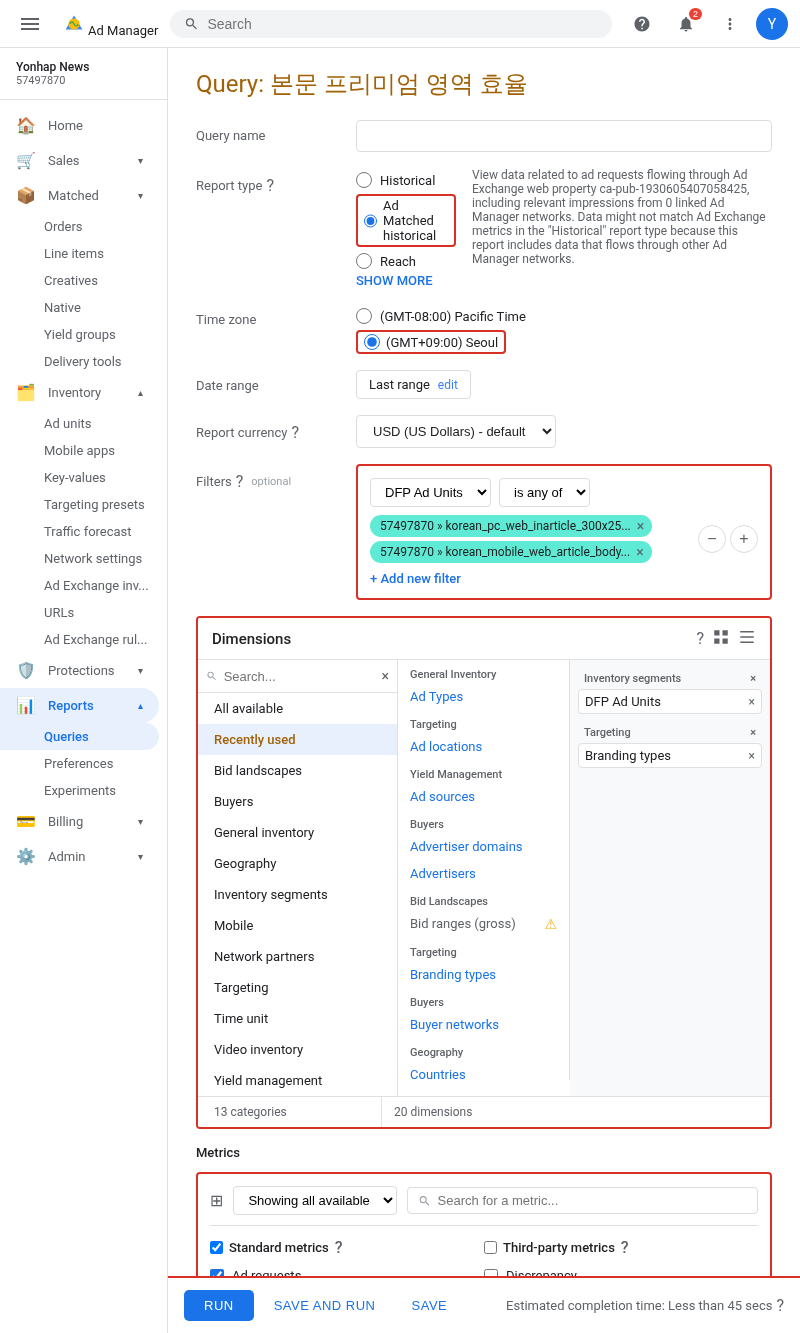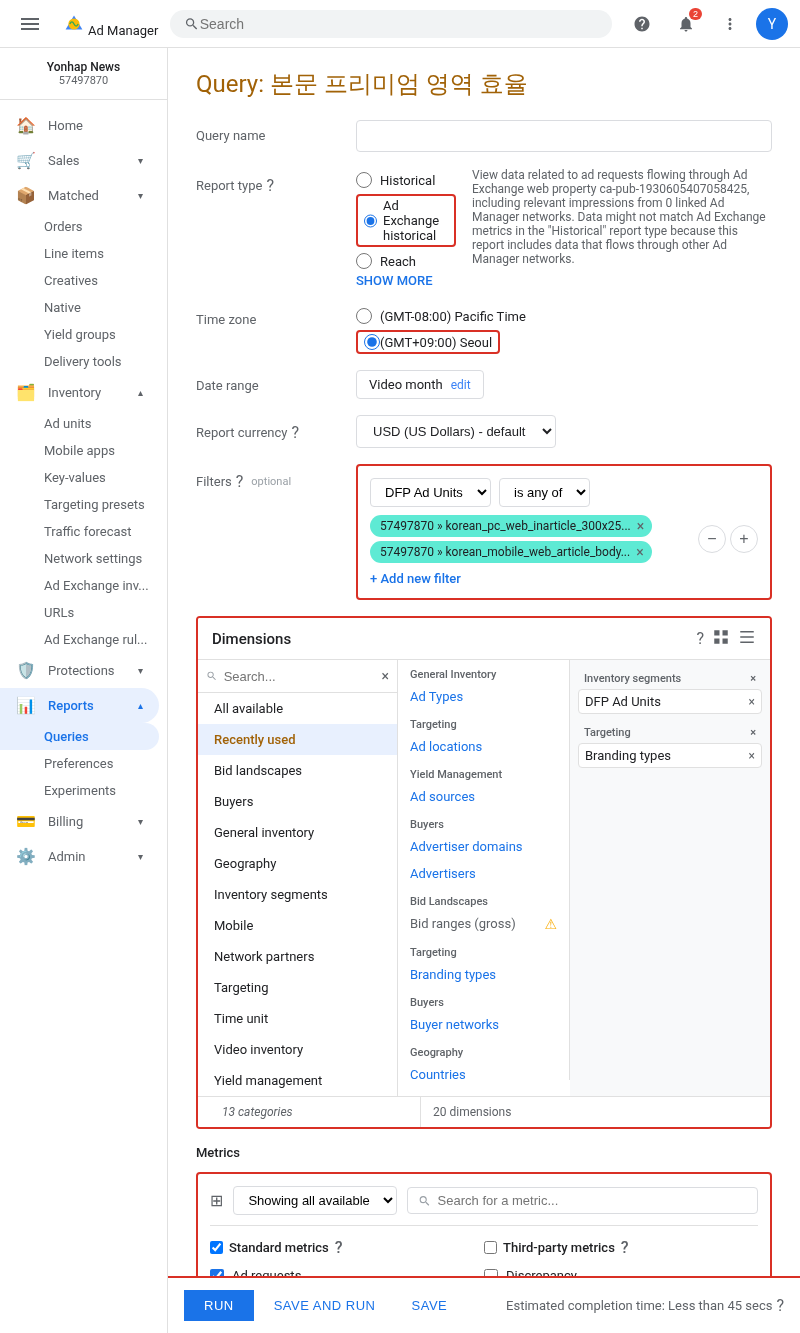"Search" .top-nav .search-bar { gap: none -> 8px }
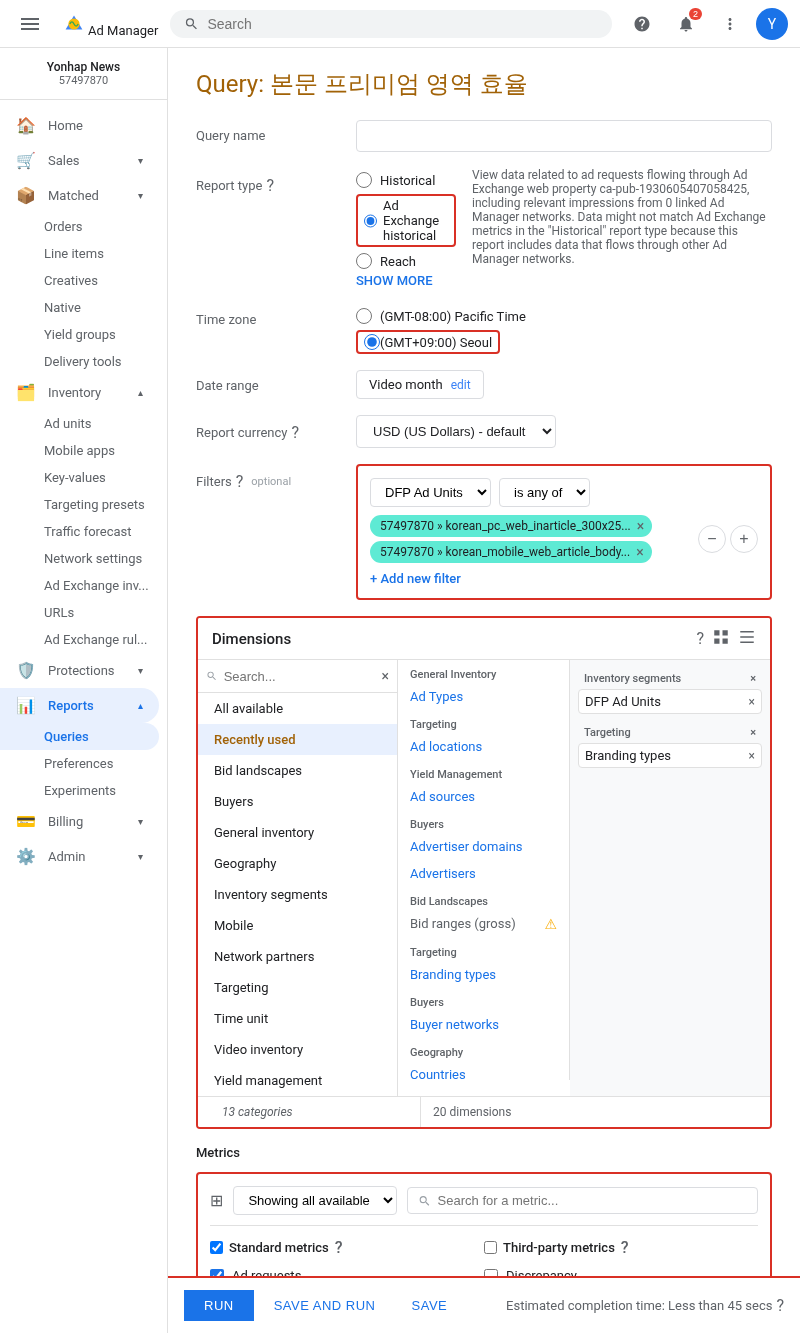"Yonhap News" .sidebar-account { text-align: center -> none }
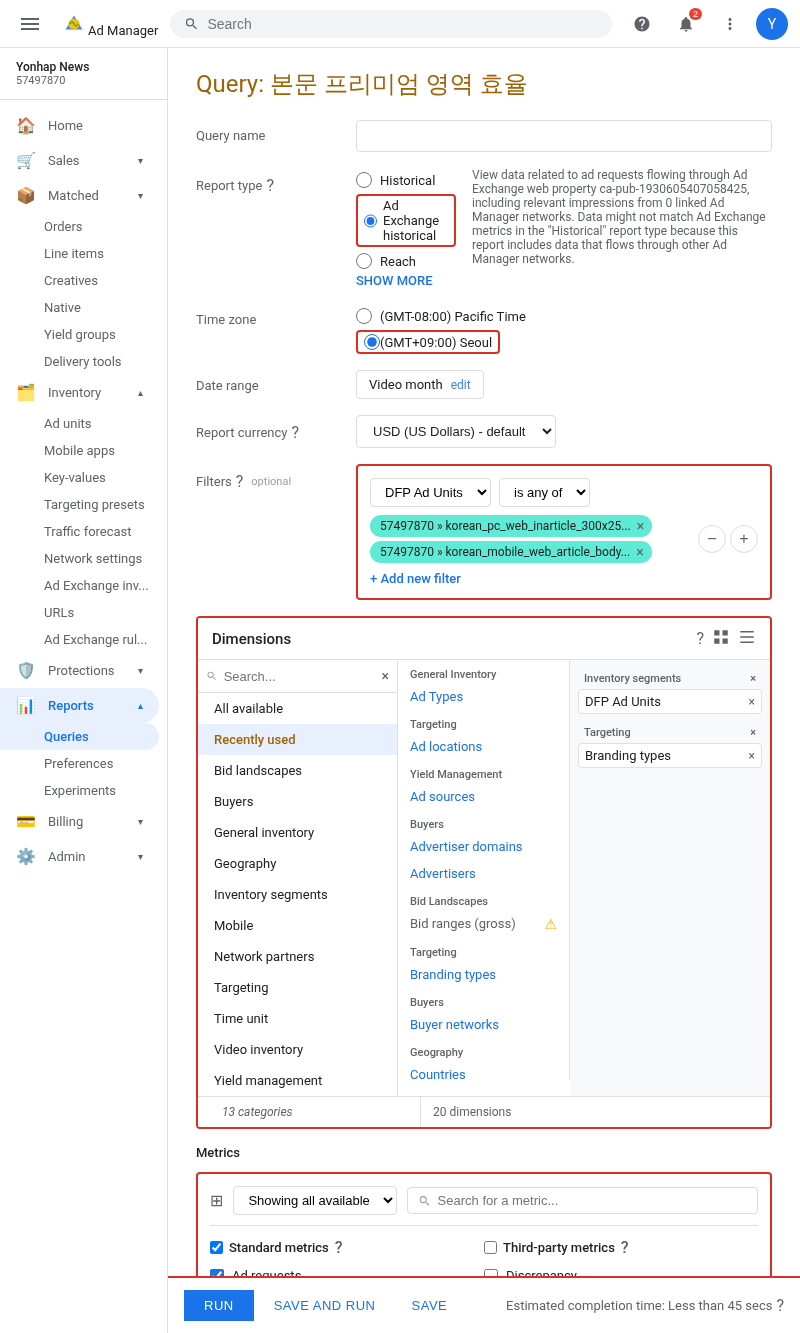"Ad Exchange historical" label { text: Exchange -> Matched }
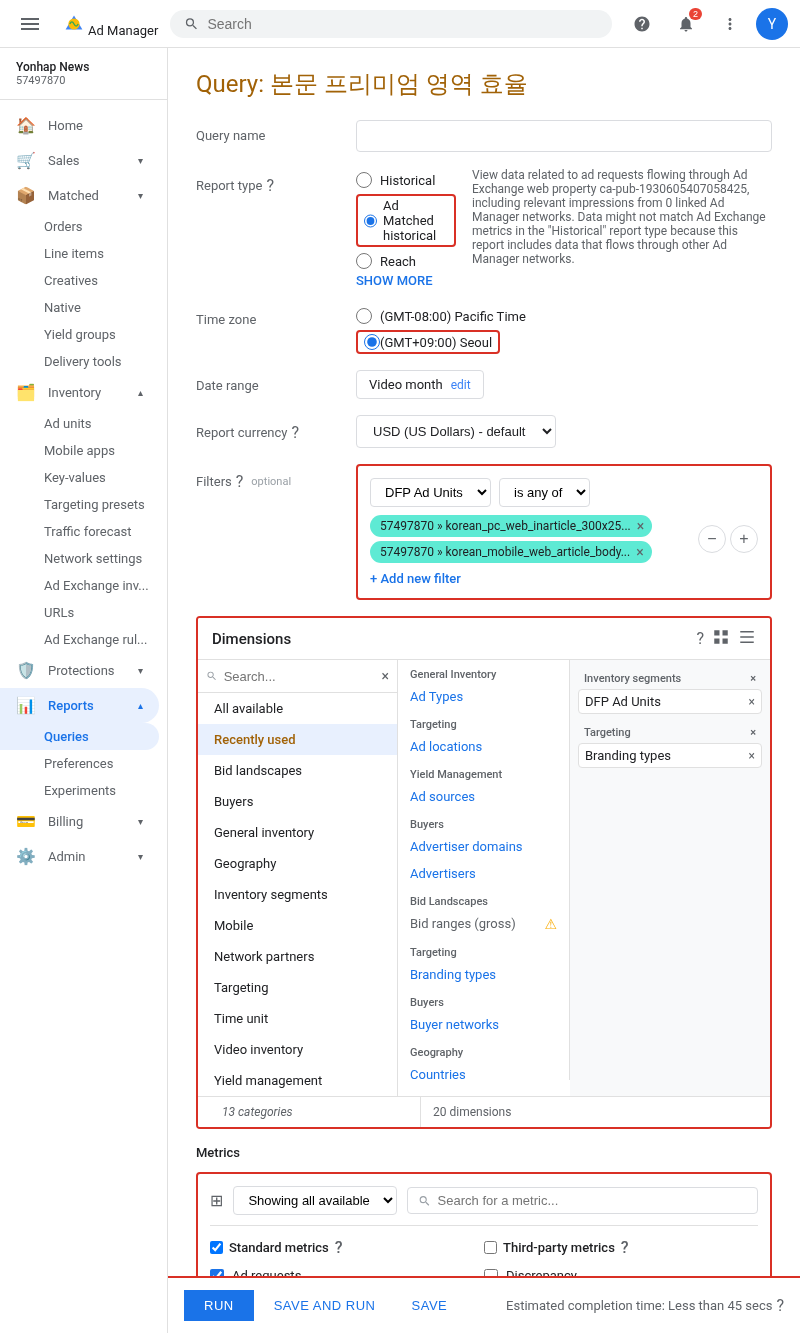"(GMT+09:00) Seoul" span { gap: 0 -> 6px }
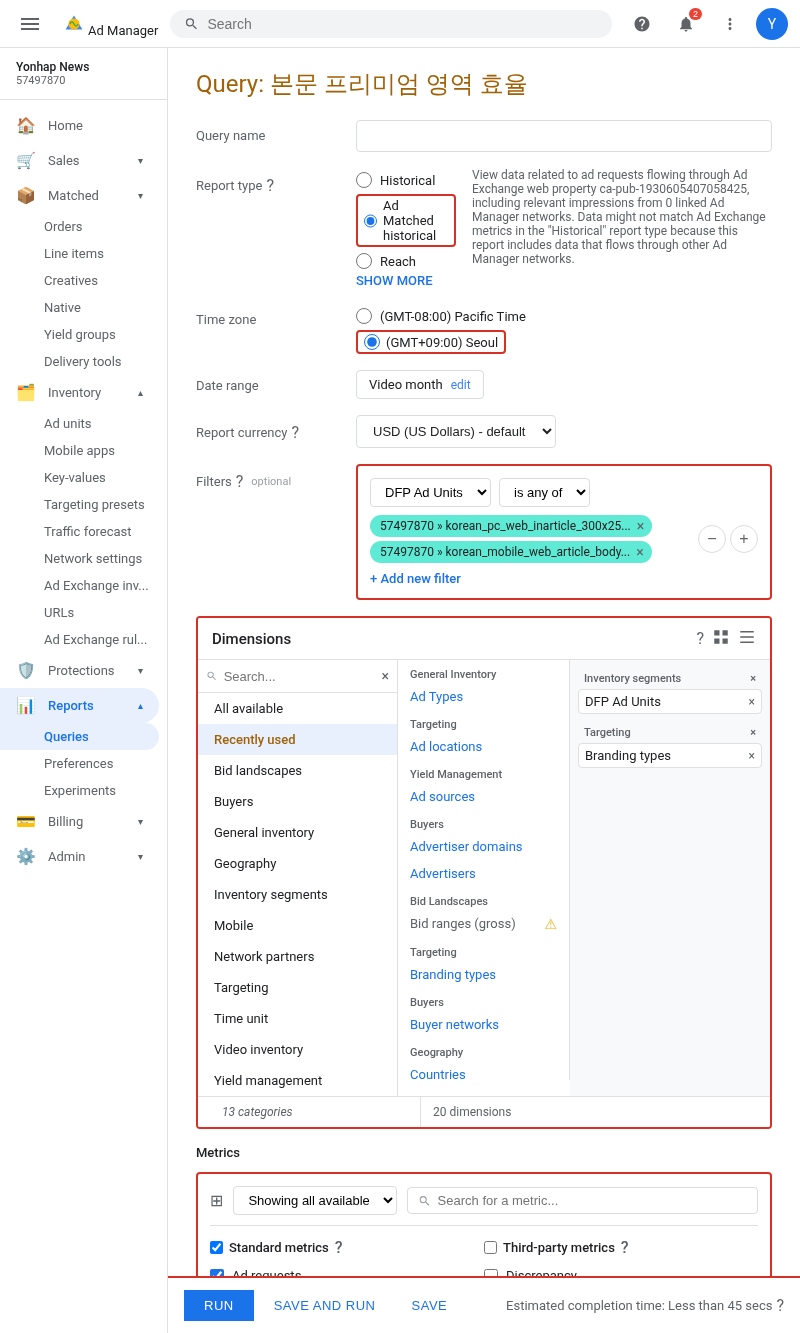"Video month" span { text: Video month -> Last range }
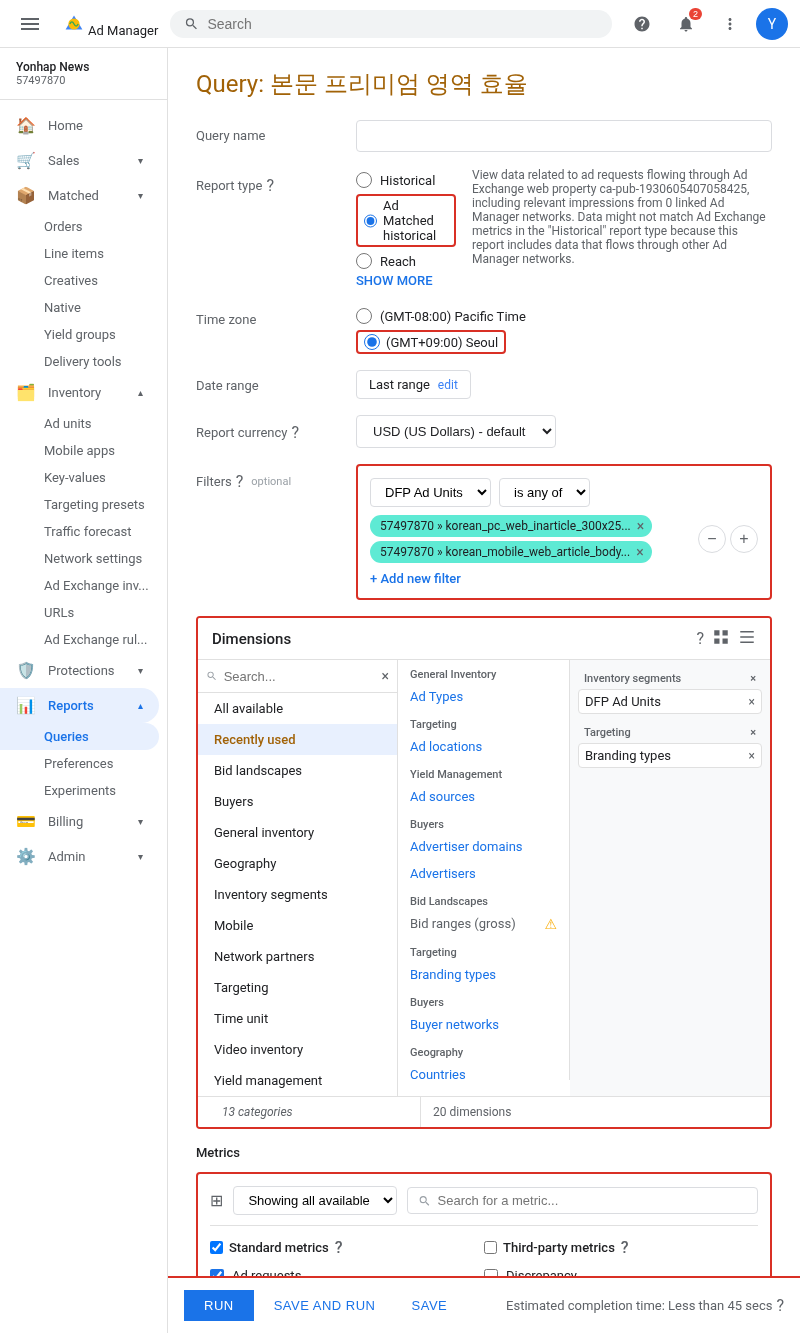"13 categories" .dim-footer-left { font-style: italic -> none; padding: 8px 24px -> 8px 16px; width: 223px -> 184px }
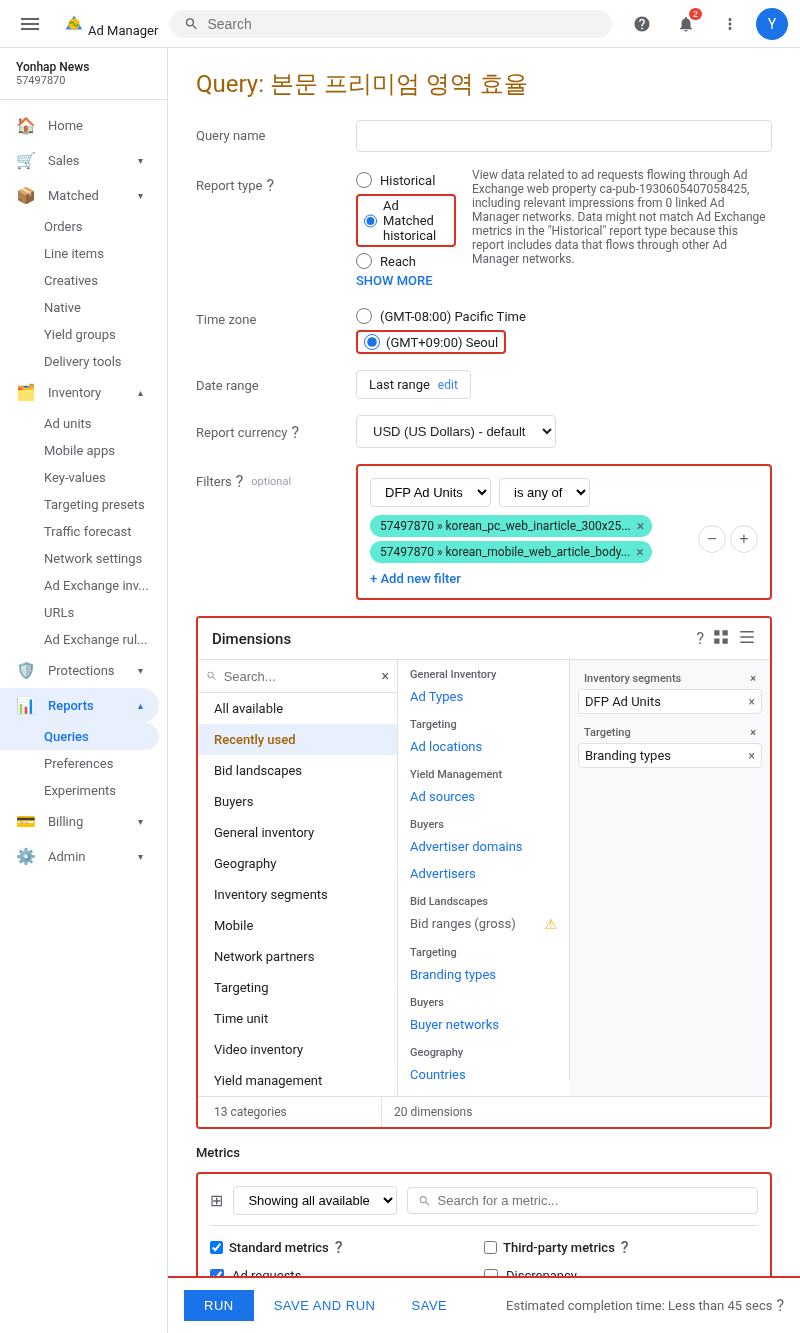"RUN" .btn-run { border-radius: 0 -> 5px }
